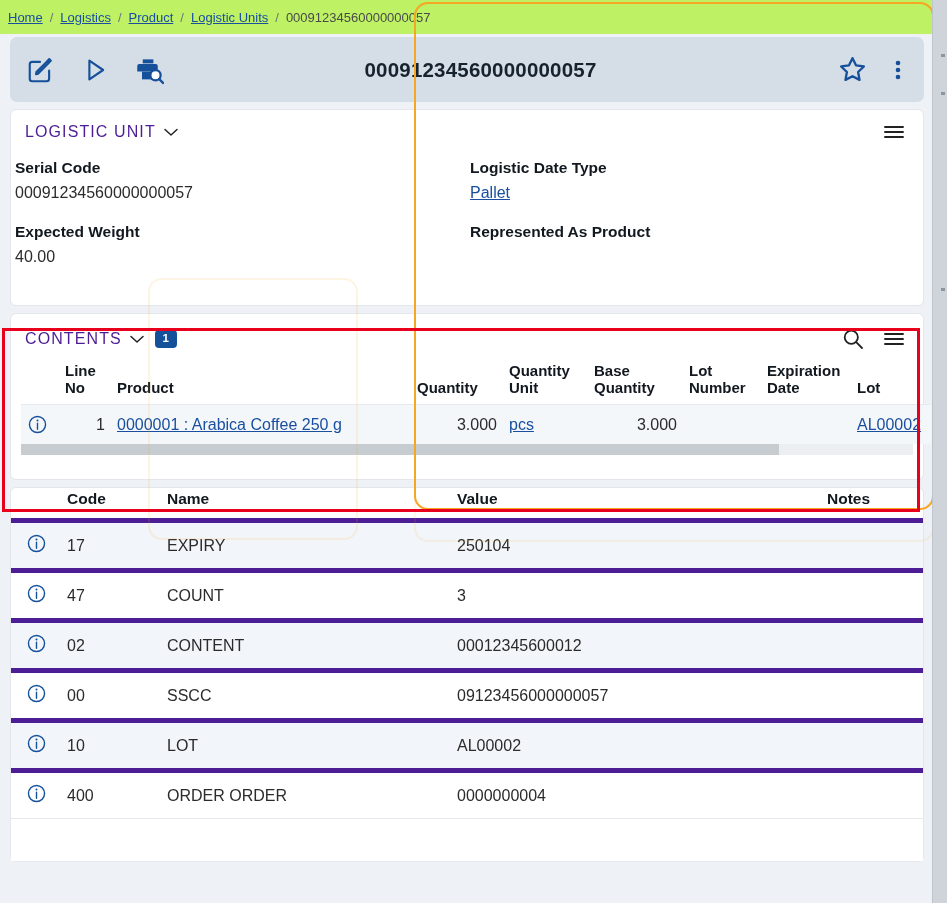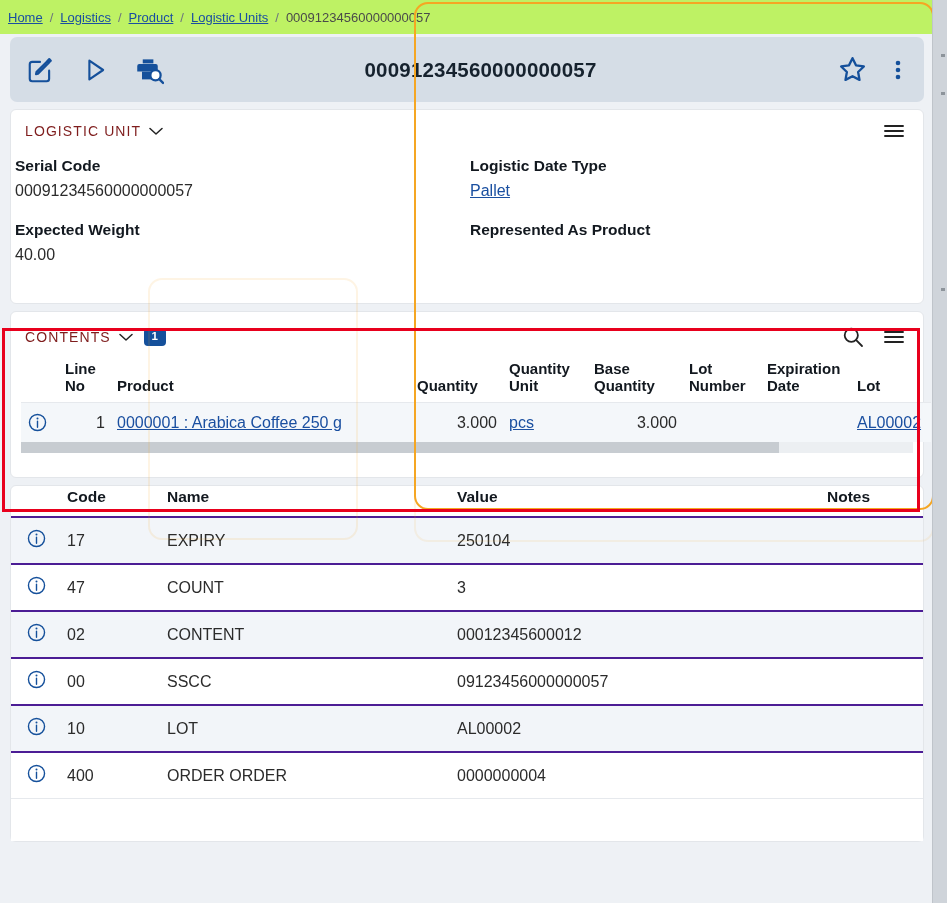"LOGISTIC UNIT" .card-title { color: #7f1d1d -> #4c1d95; font-size: 14px -> 16px }
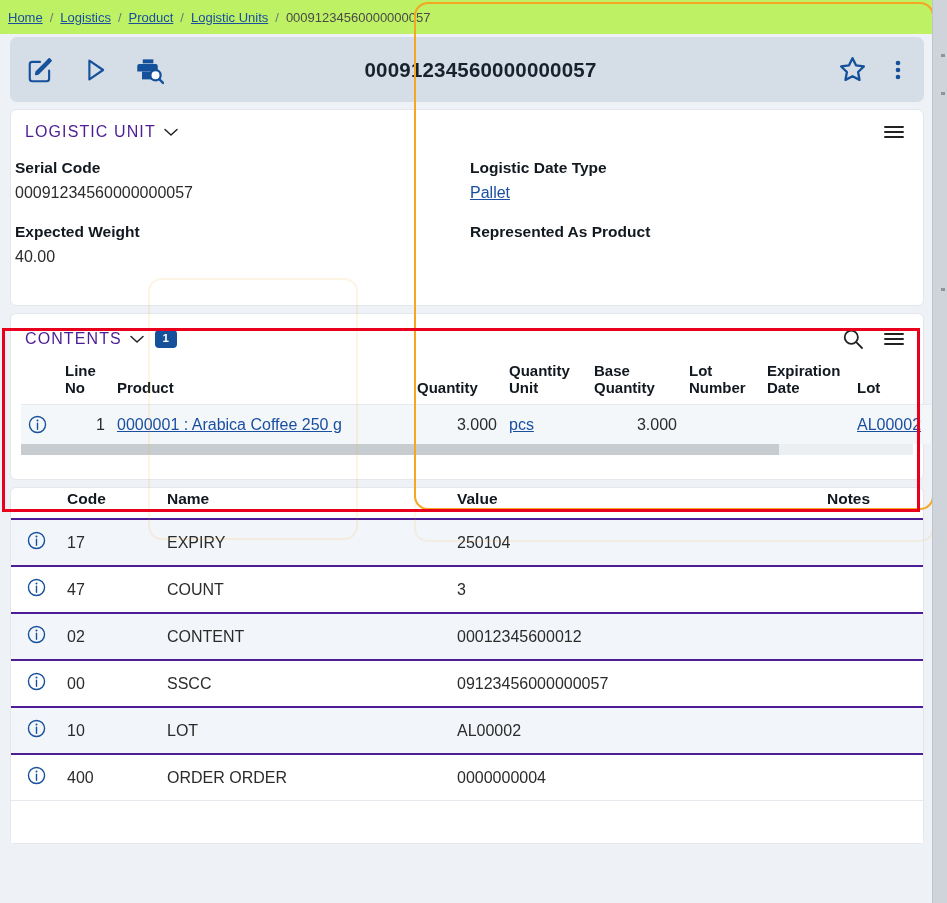"17" table.spec td { border-top: 2px solid #4c1d95 -> 5px solid #4c1d95 }
